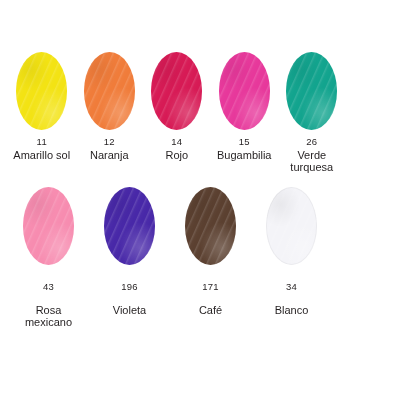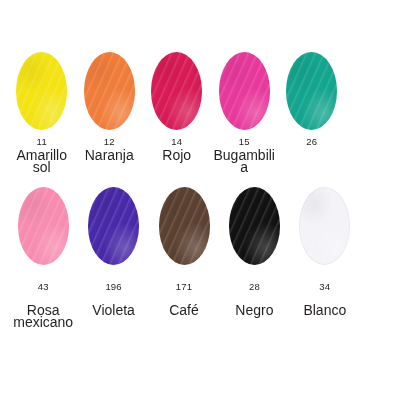"Amarillo sol" .chip-name { font-size: 14px -> 11px }
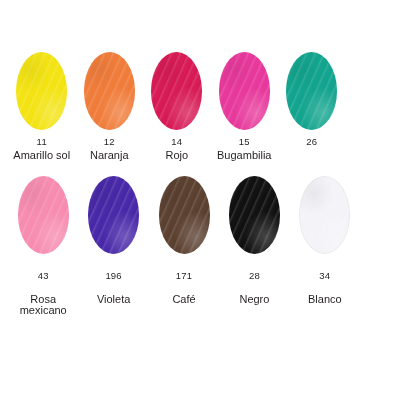"Verde turquesa" div.chip-name { html: none -> <div>Verde turquesa</div> }
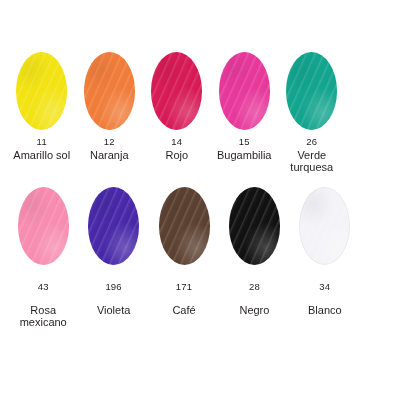"28" div.swatch-cell { html: <div> <div> <div></div> </div> <div>28</div> <div>Negro</div> </div> -> none }
